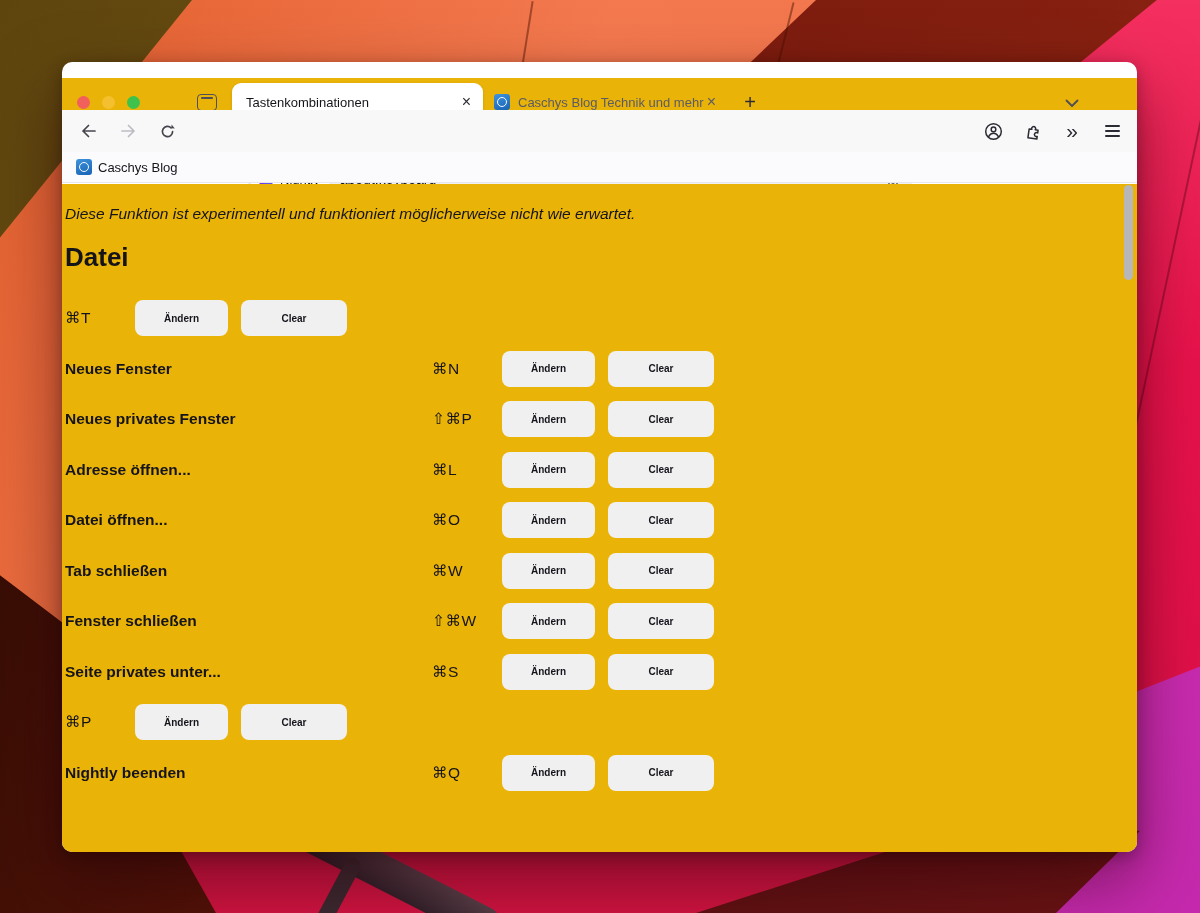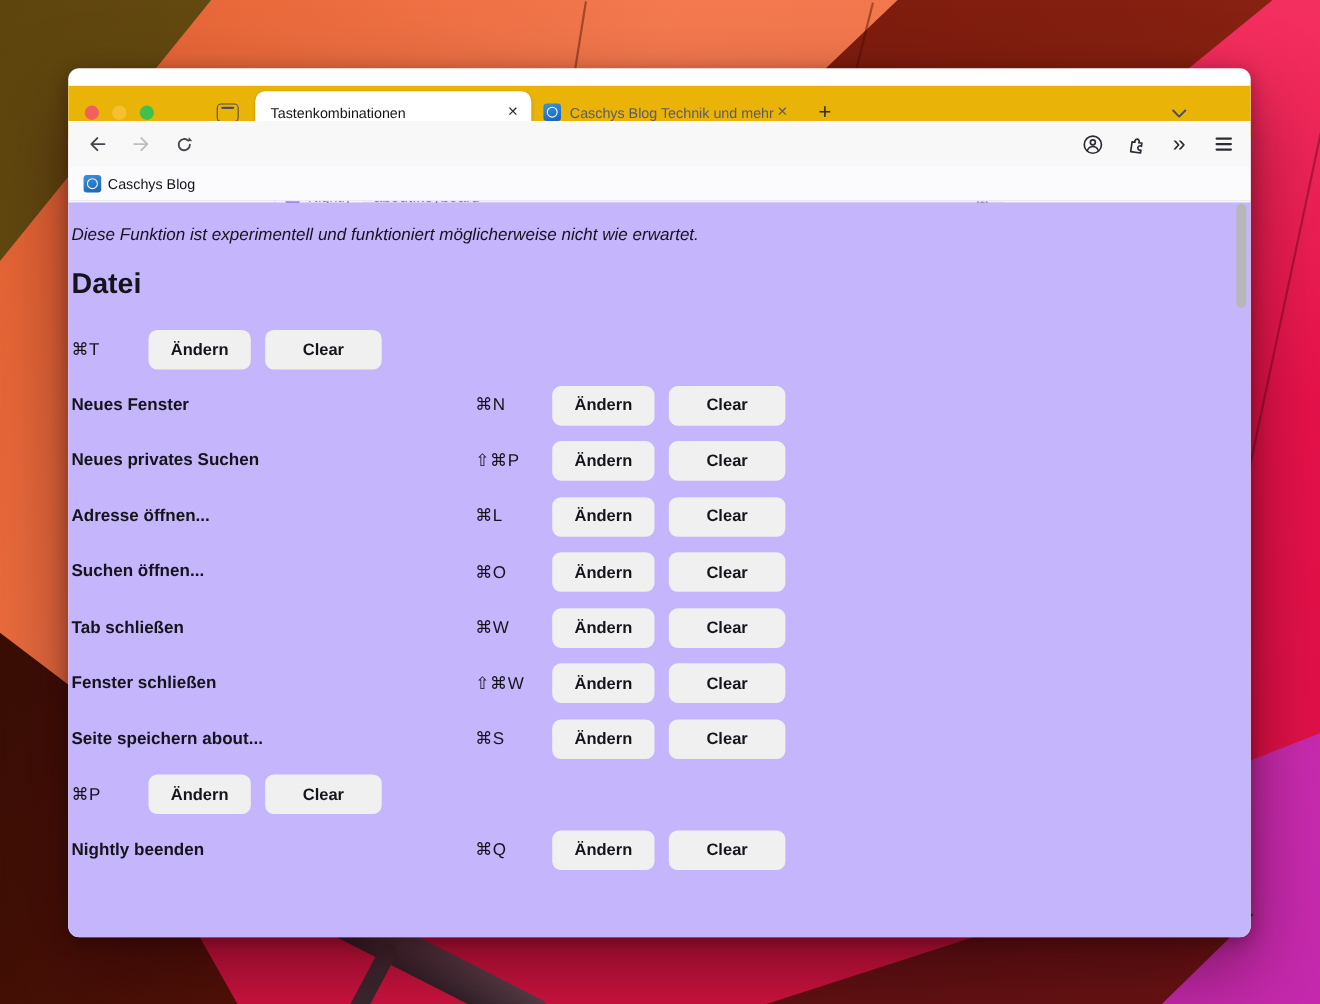"Diese Funktion ist experimentell und" .content { background: #c4b5fd -> #eab308 }
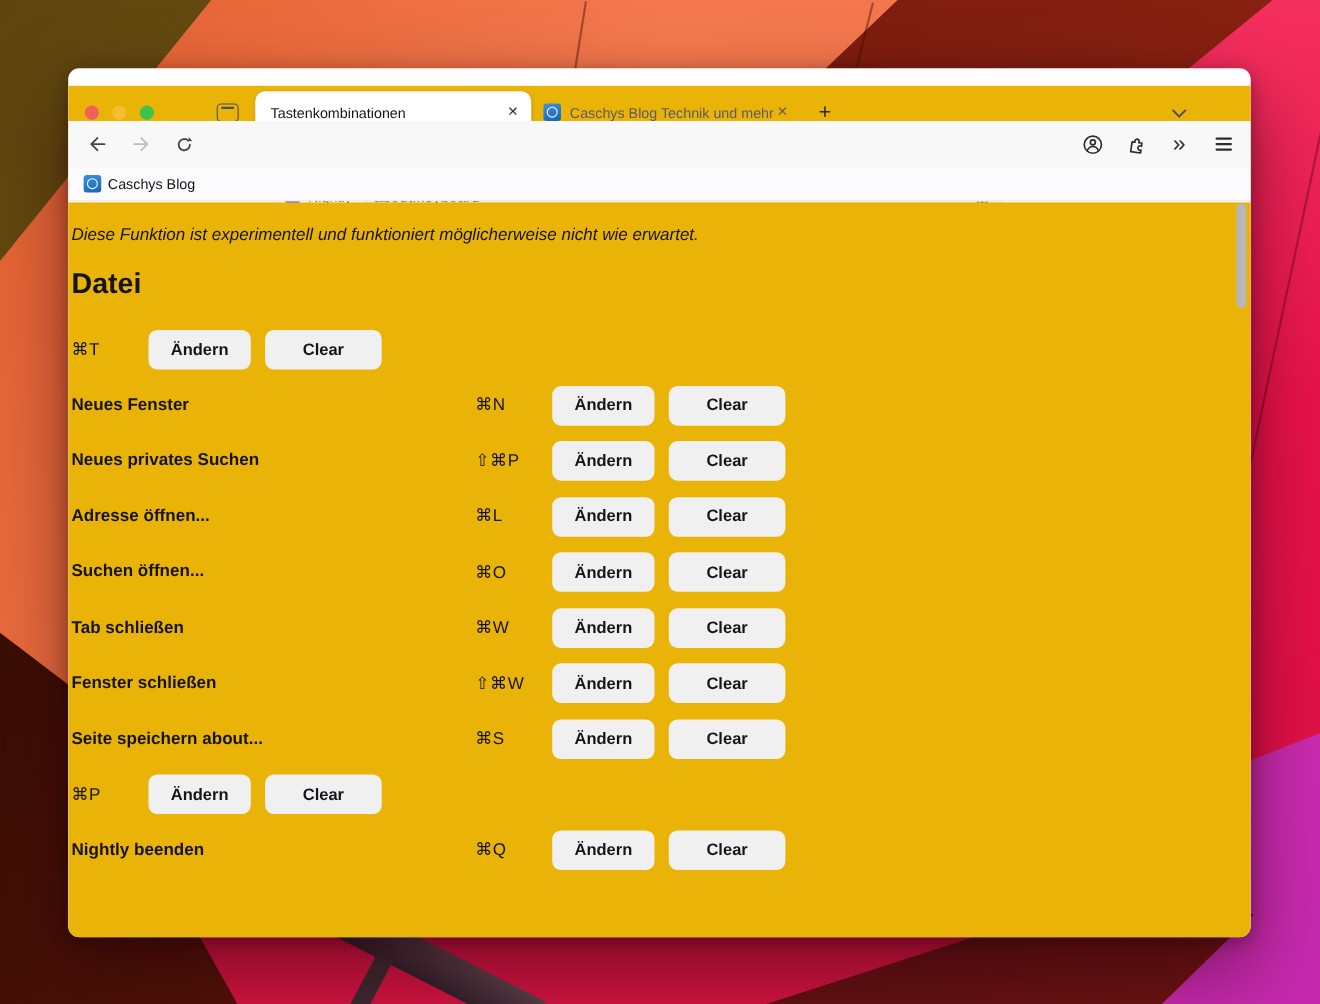"Ändern" .btn { font-size: 15px -> 10px }
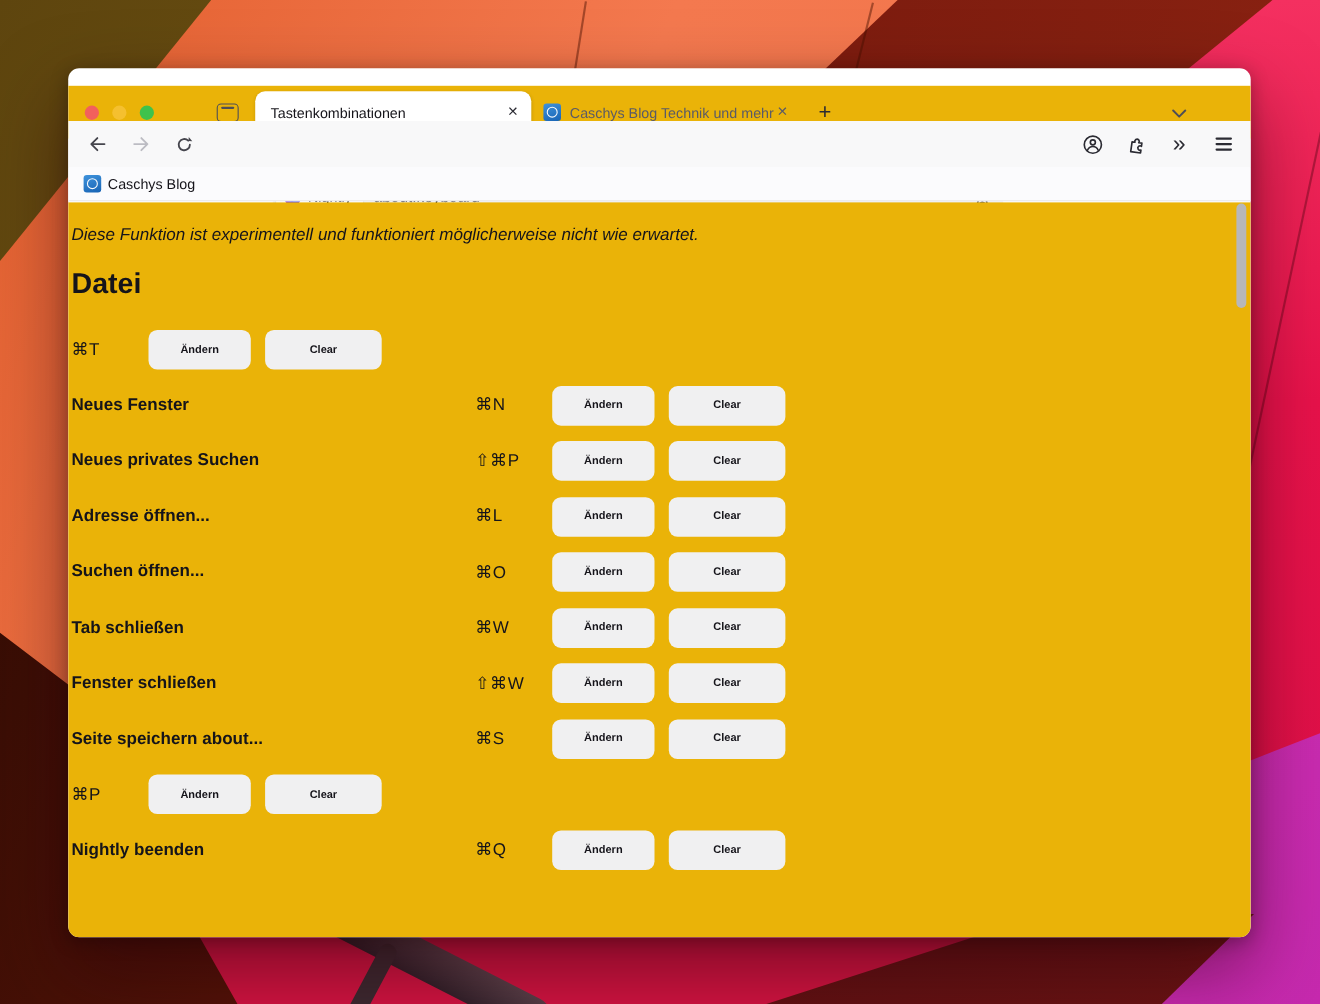"Neues privates Suchen" span.lbl { text: Suchen -> Fenster }
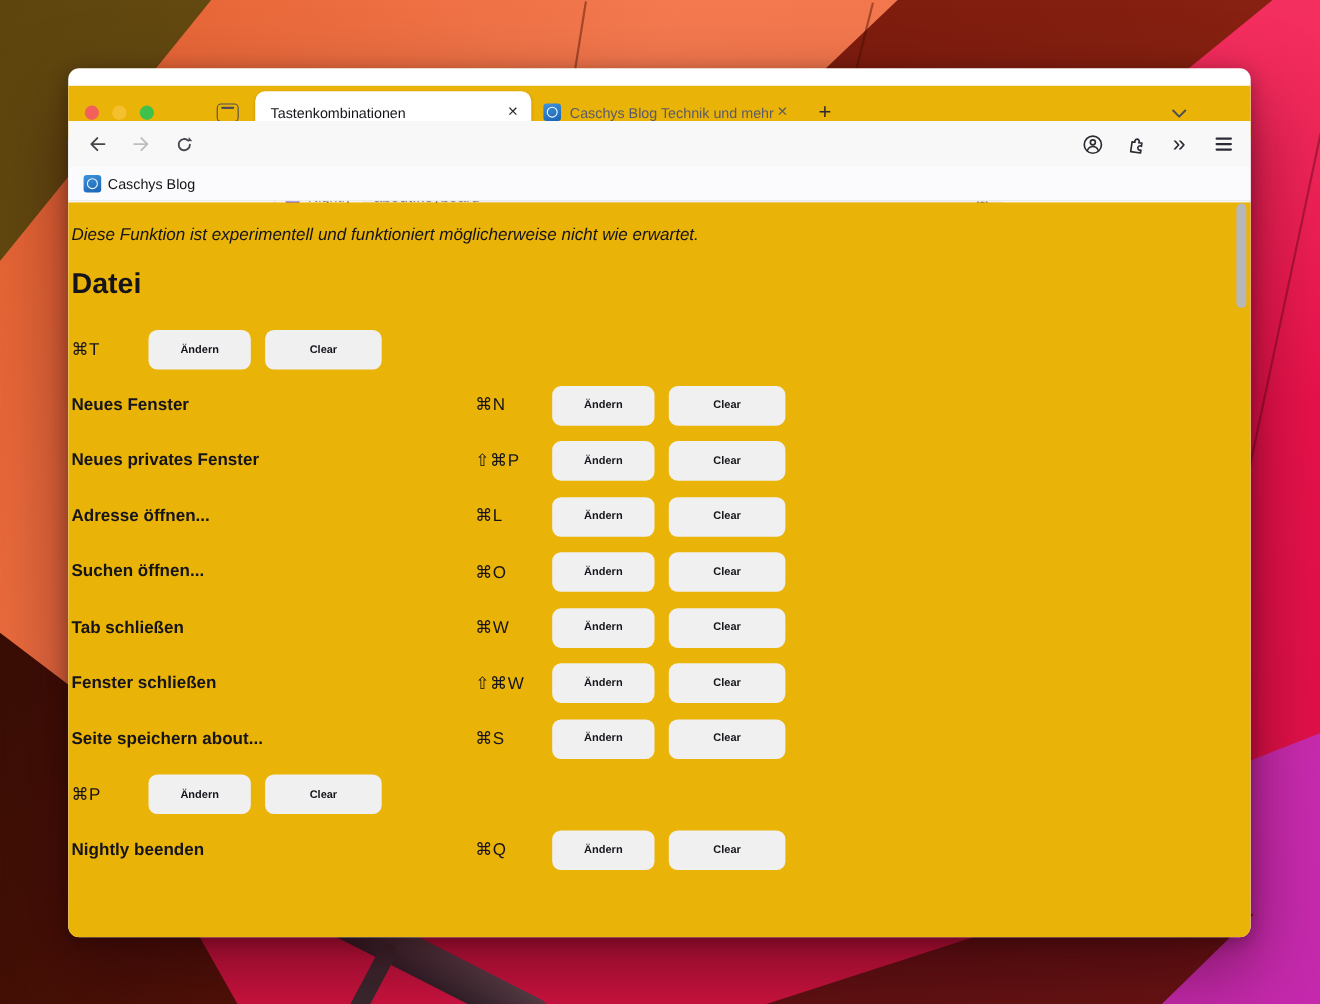"Suchen öffnen..." span.lbl { text: Suchen -> Datei }
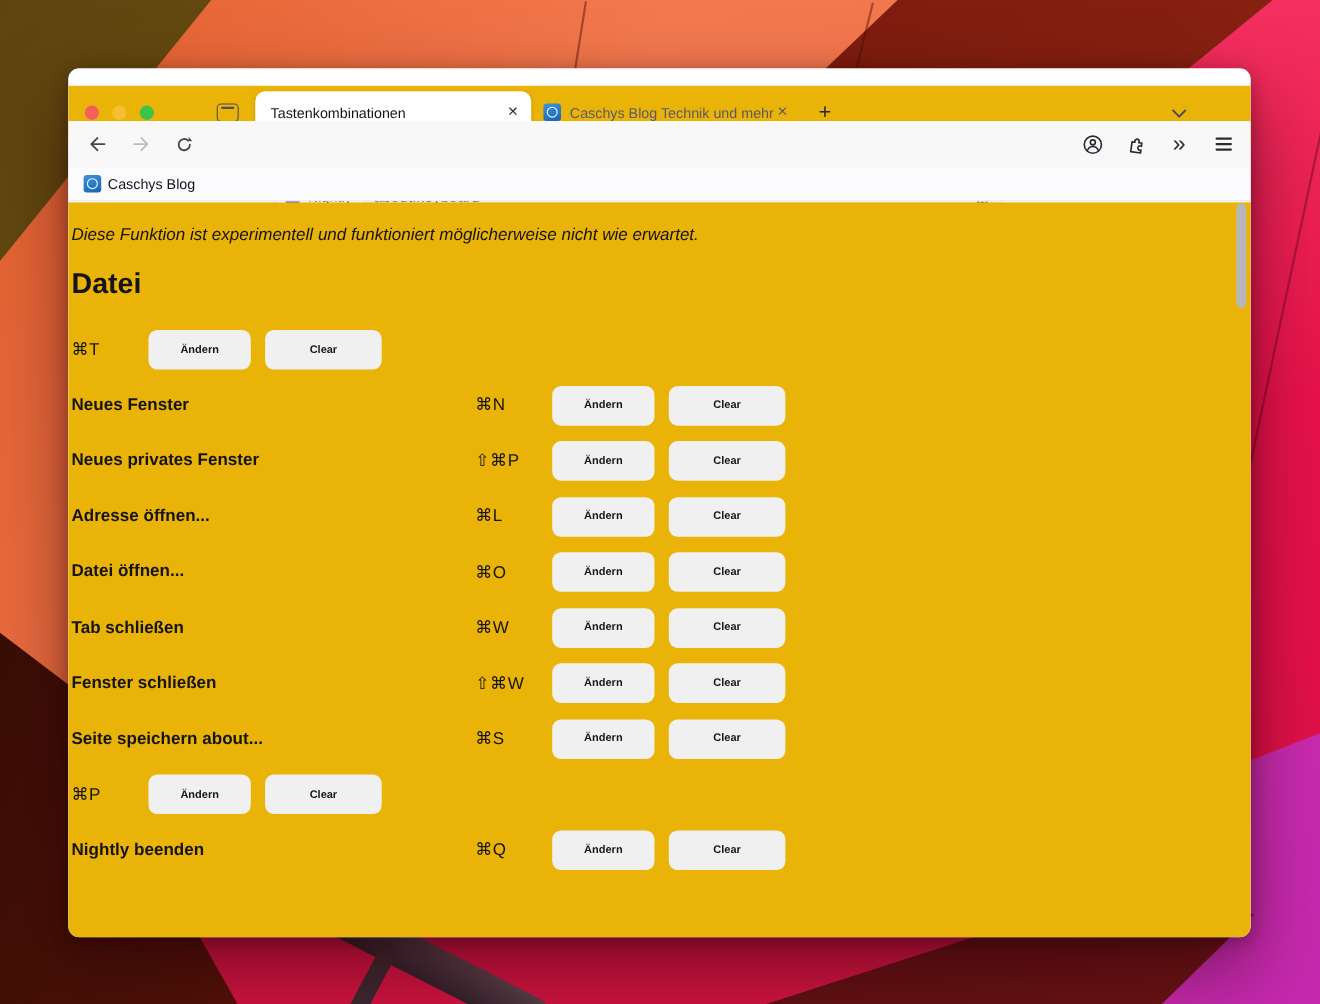"Seite speichern about..." span.lbl { text: speichern about -> privates unter }
